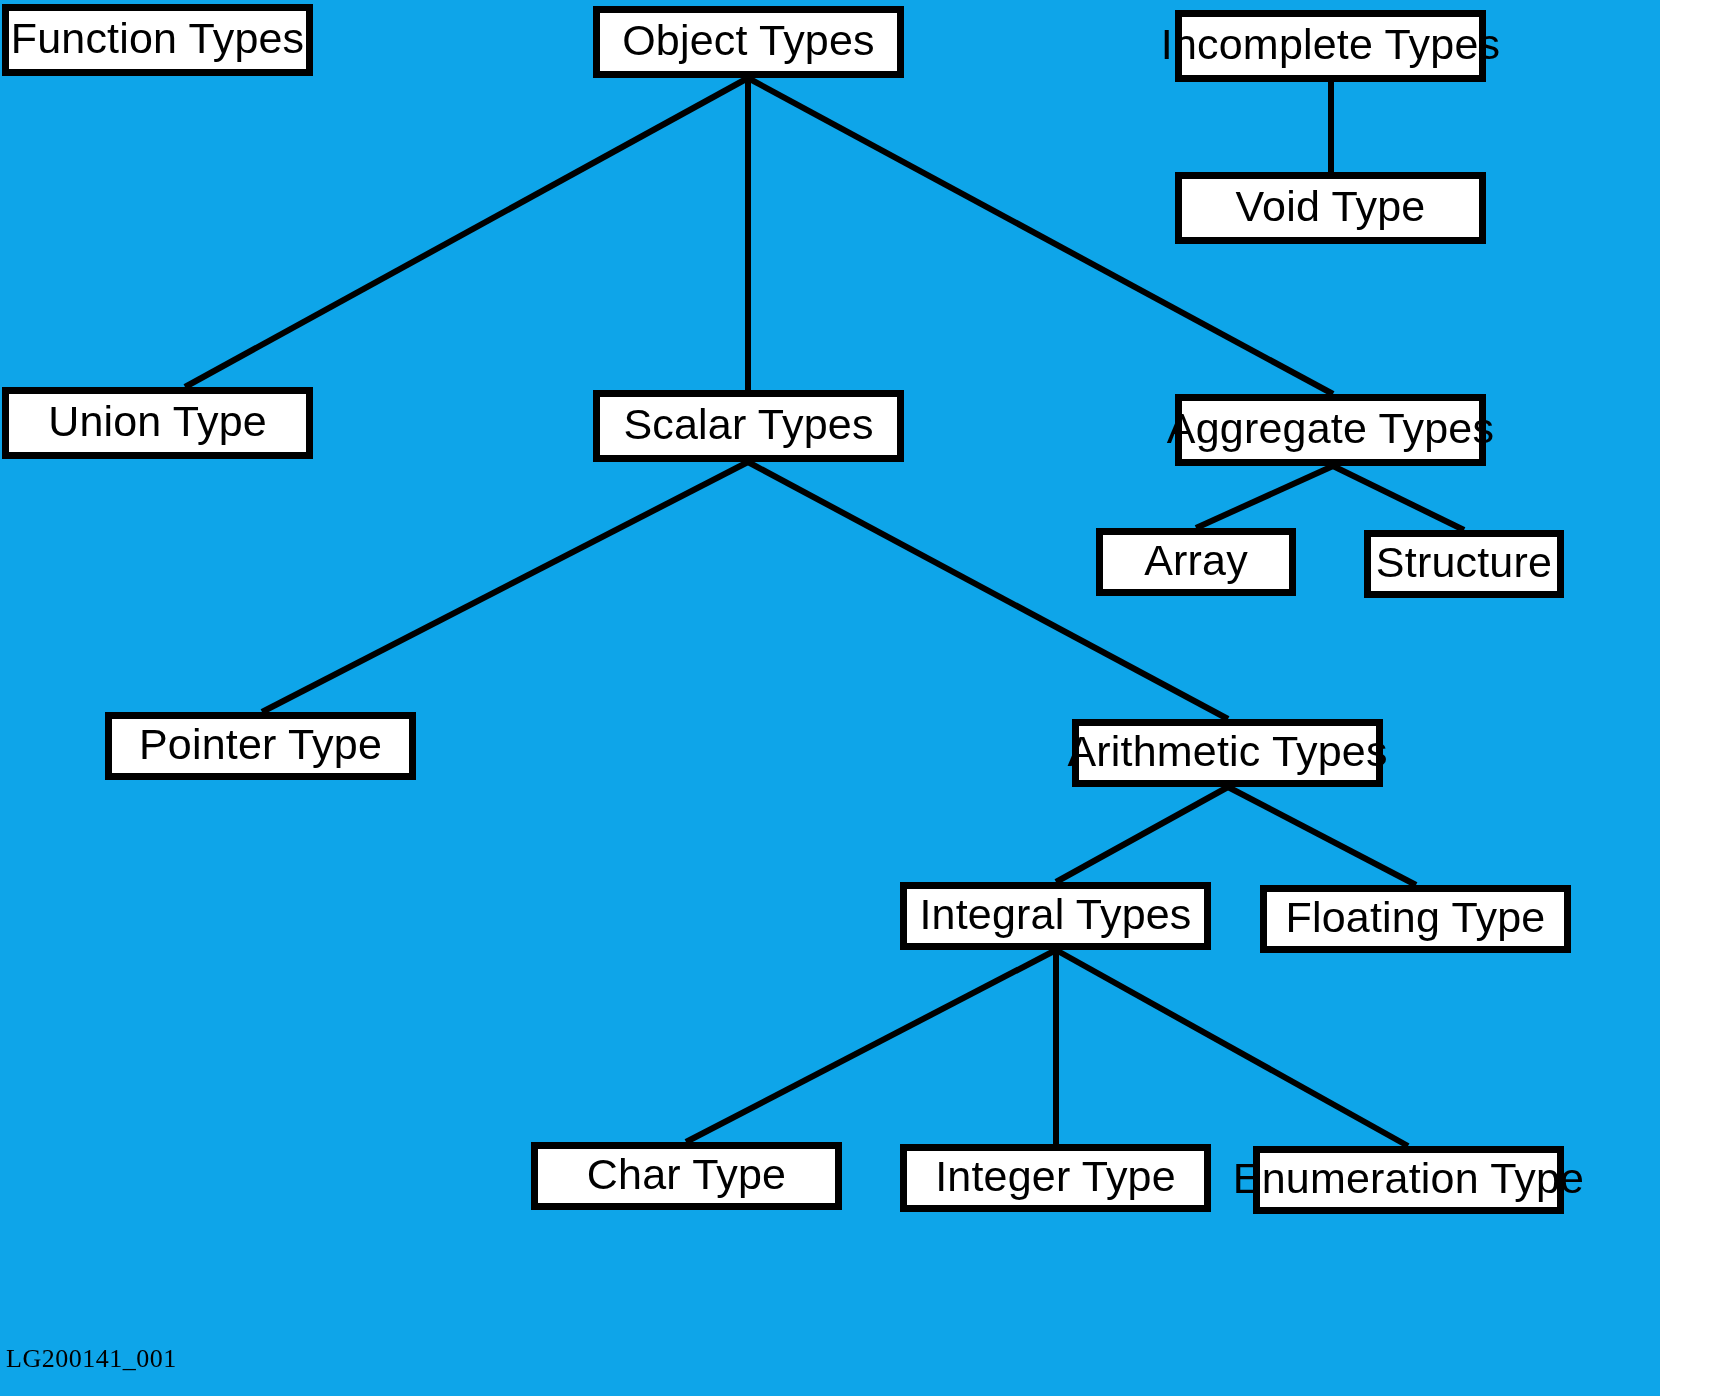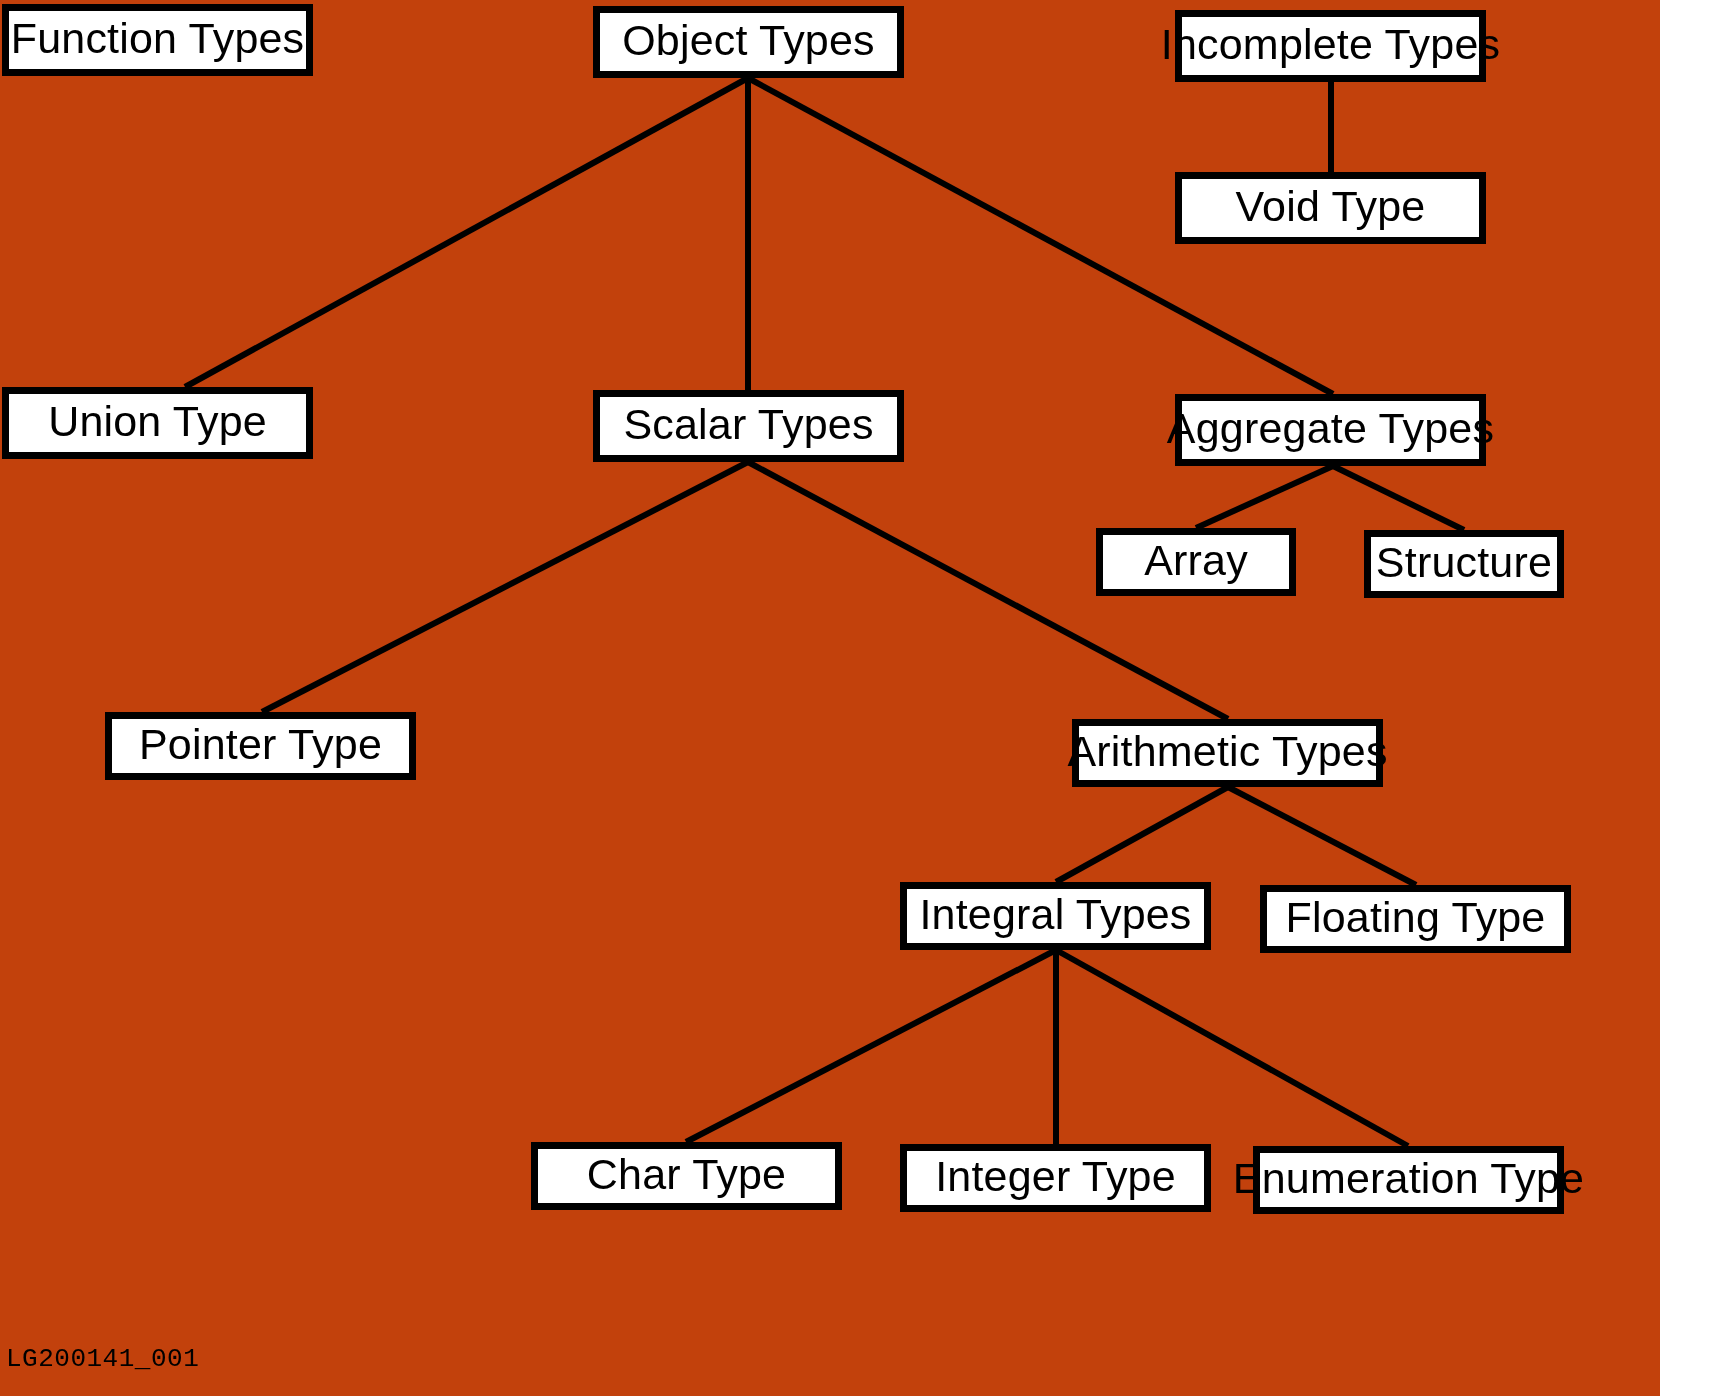"Function Types" #diagram-root { background: #c2410c -> #0ea5e9 }
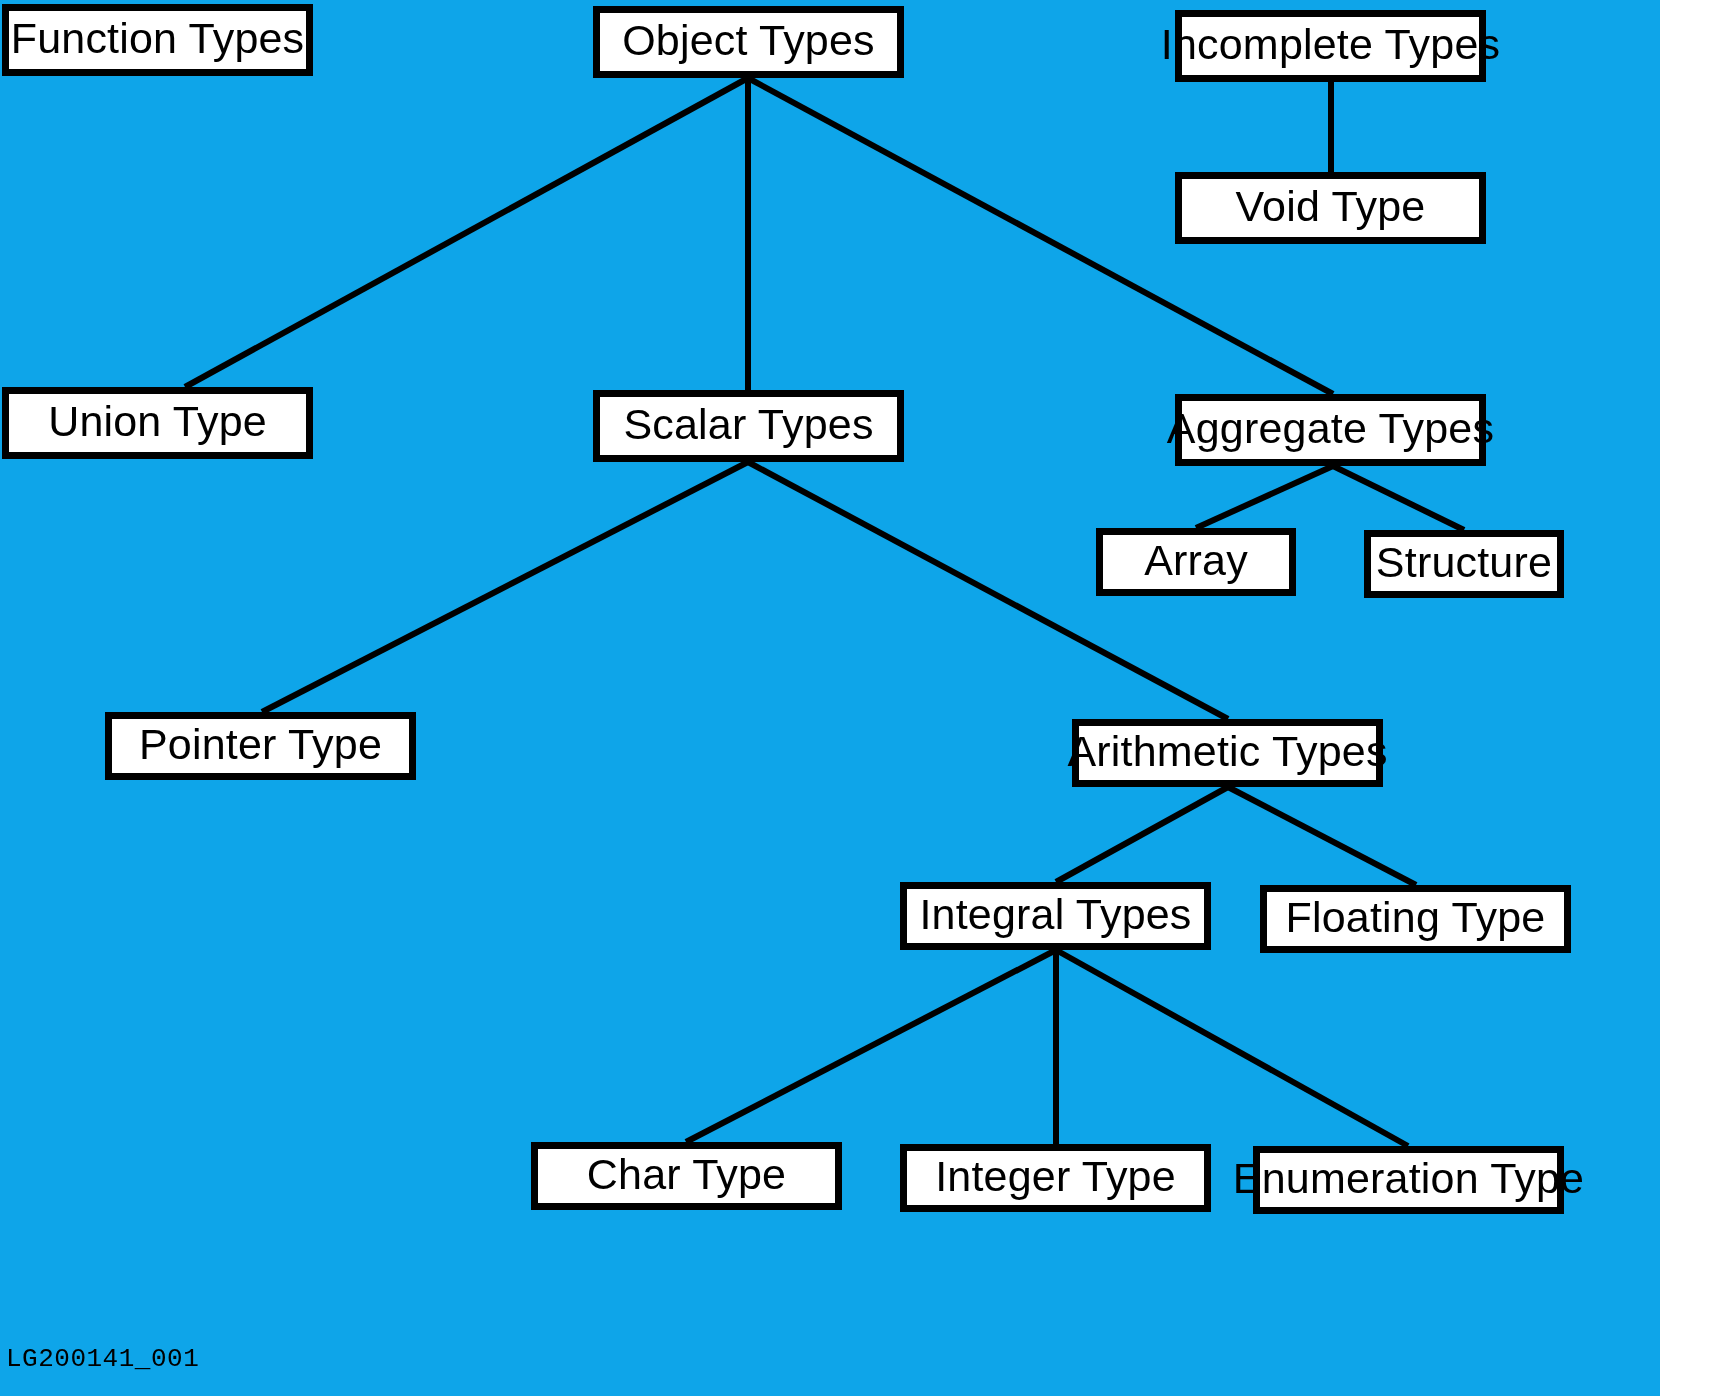"LG200141_001" .figure-caption { font-family: Liberation Mono, monospace -> Liberation Serif, serif }
